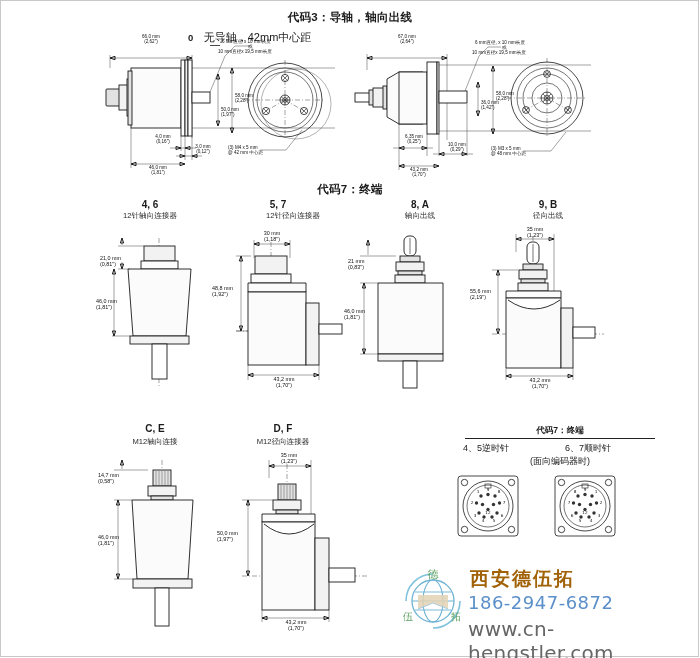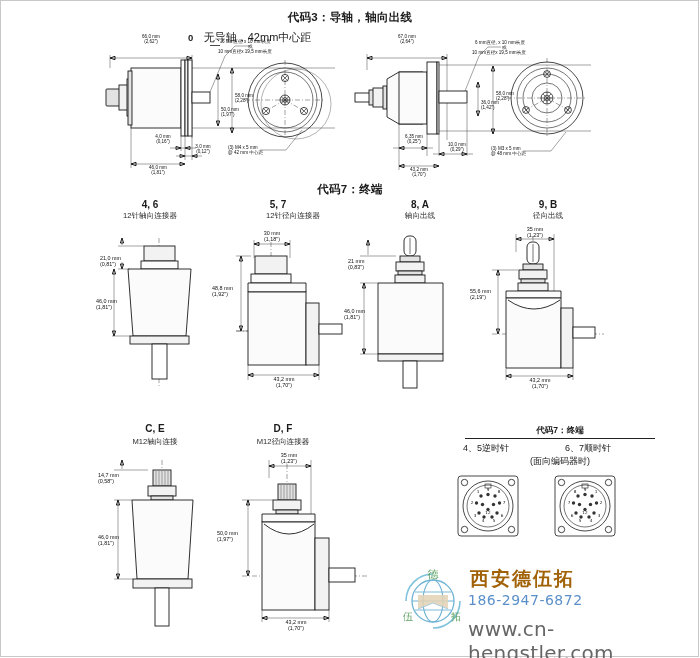"186-2947-6872" .logo-tel { font-size: 14px -> 18px }
